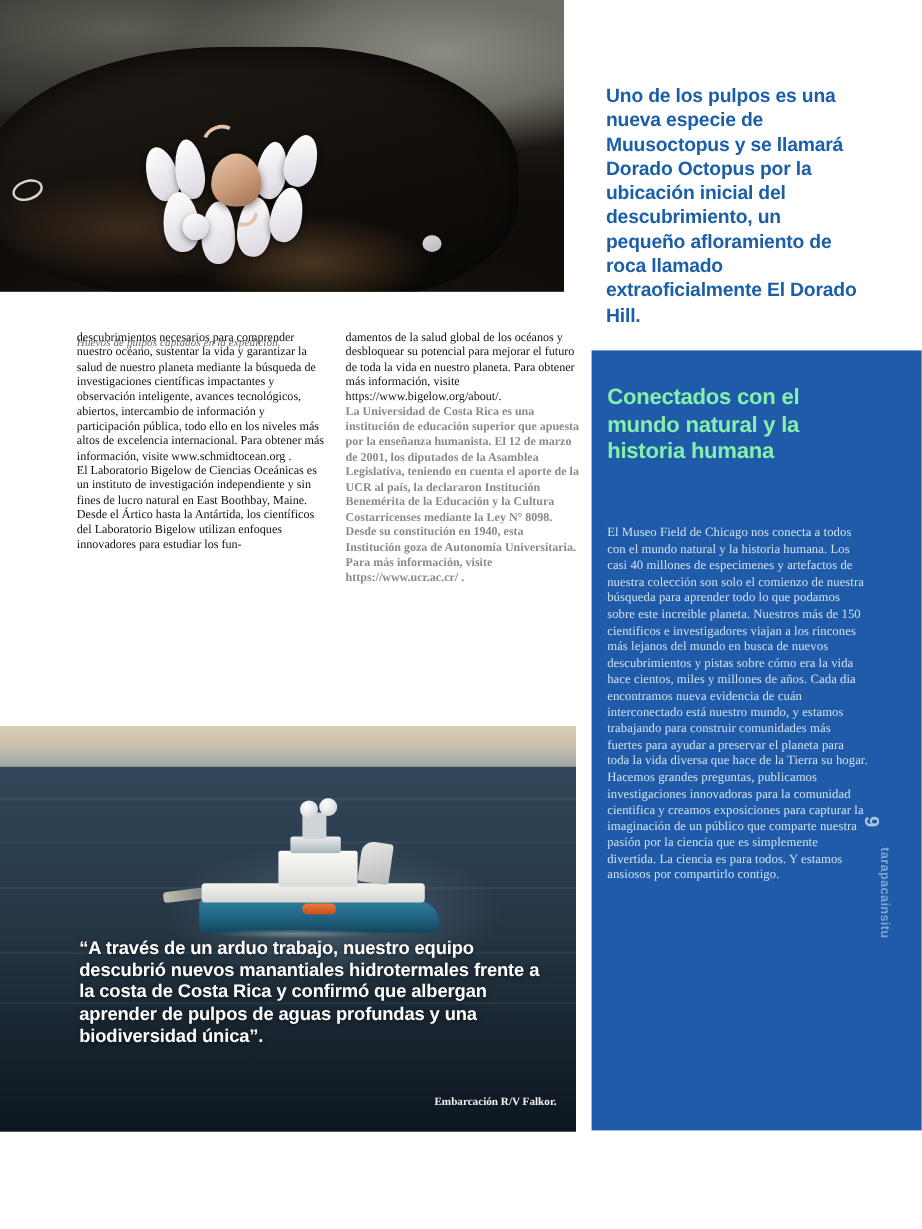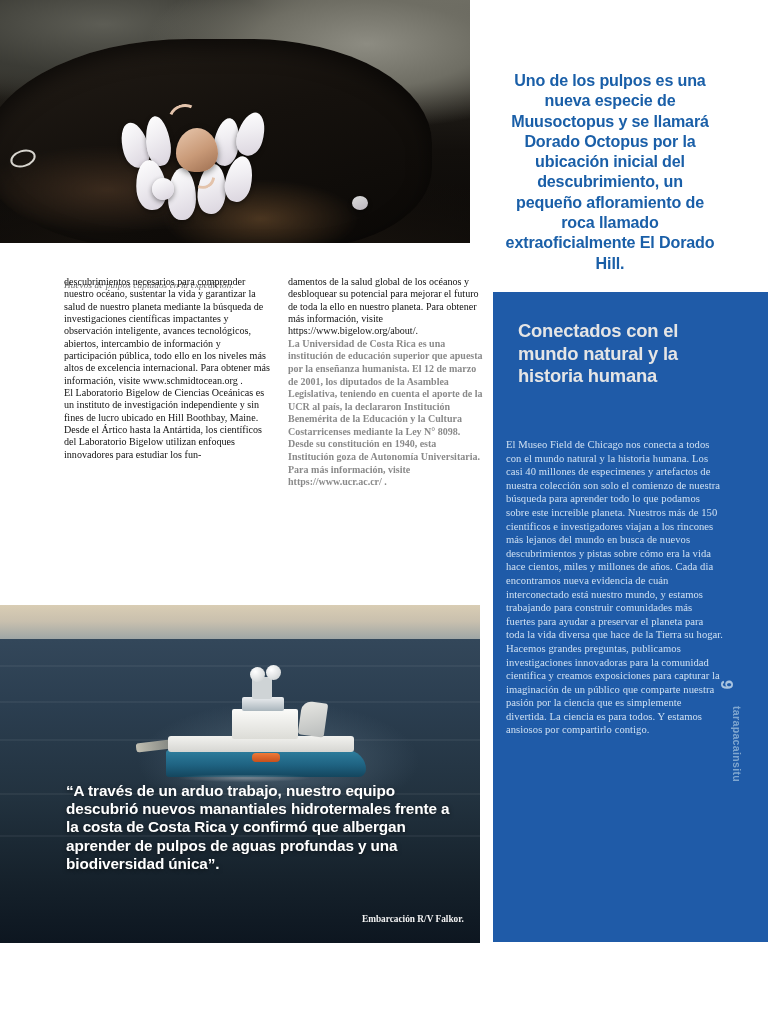"Uno de los pulpos es" .pullquote { text-align: center -> none }
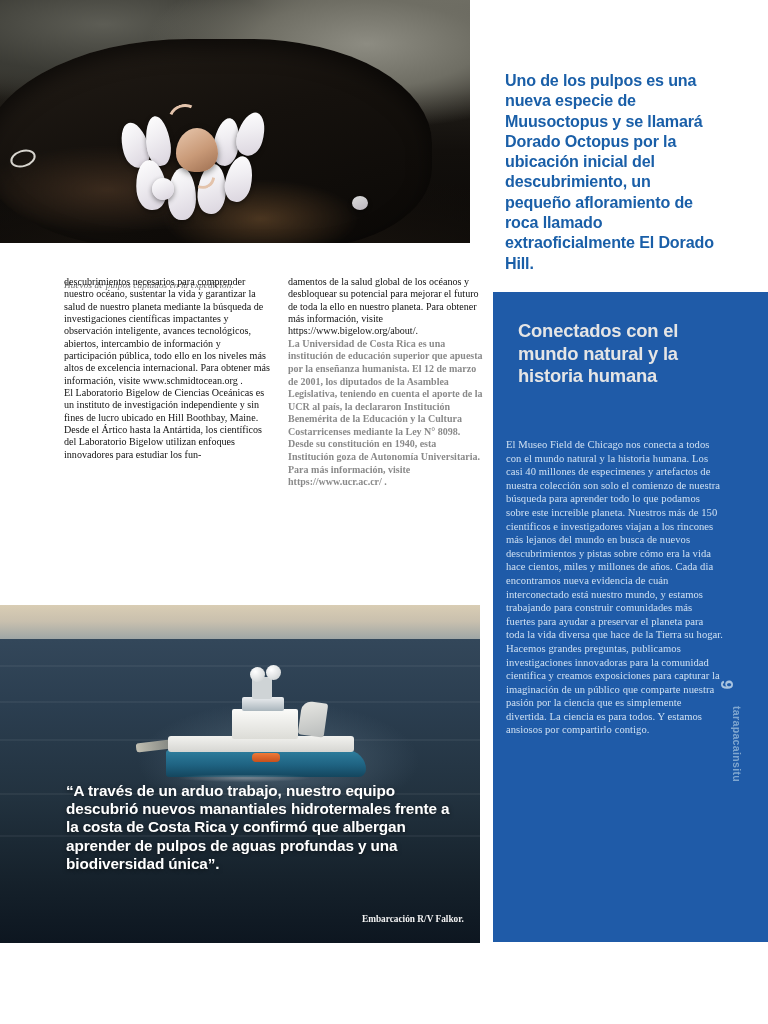"damentos de la salud global" p { text: ello -> vida }
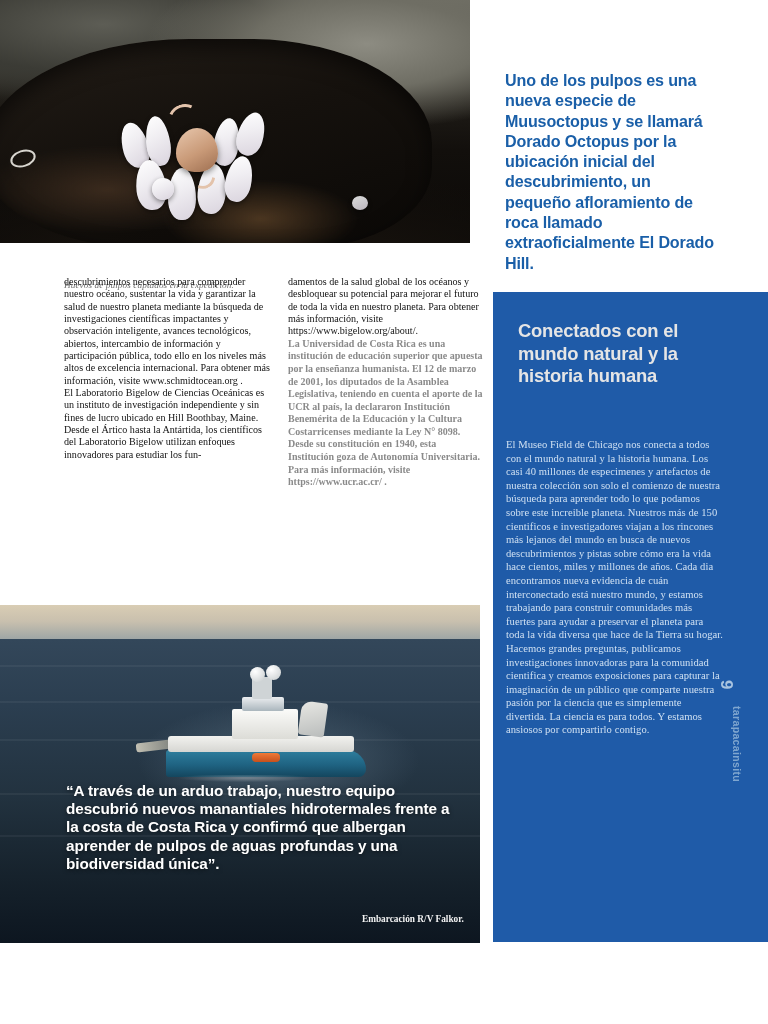"Conectados con el mundo natural" .panel-heading { color: #e5e5e5 -> #86efac; margin-left: 12px -> none }
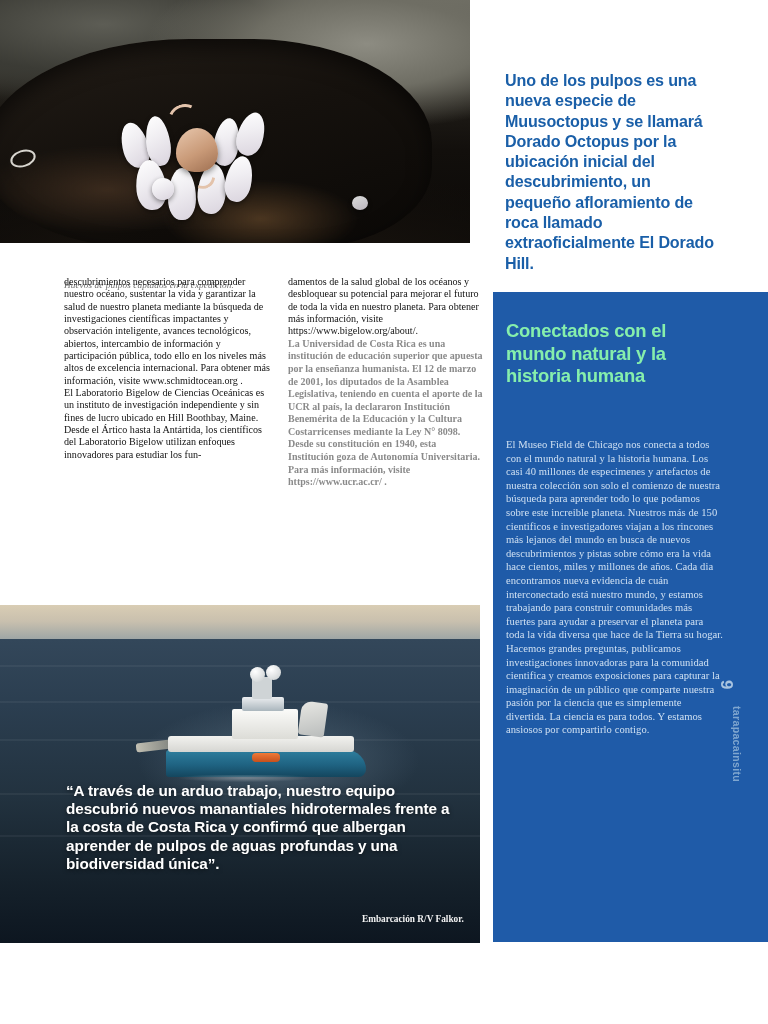"El Laboratorio Bigelow de Ciencias" p { text: ubicado en Hill -> natural en East }
